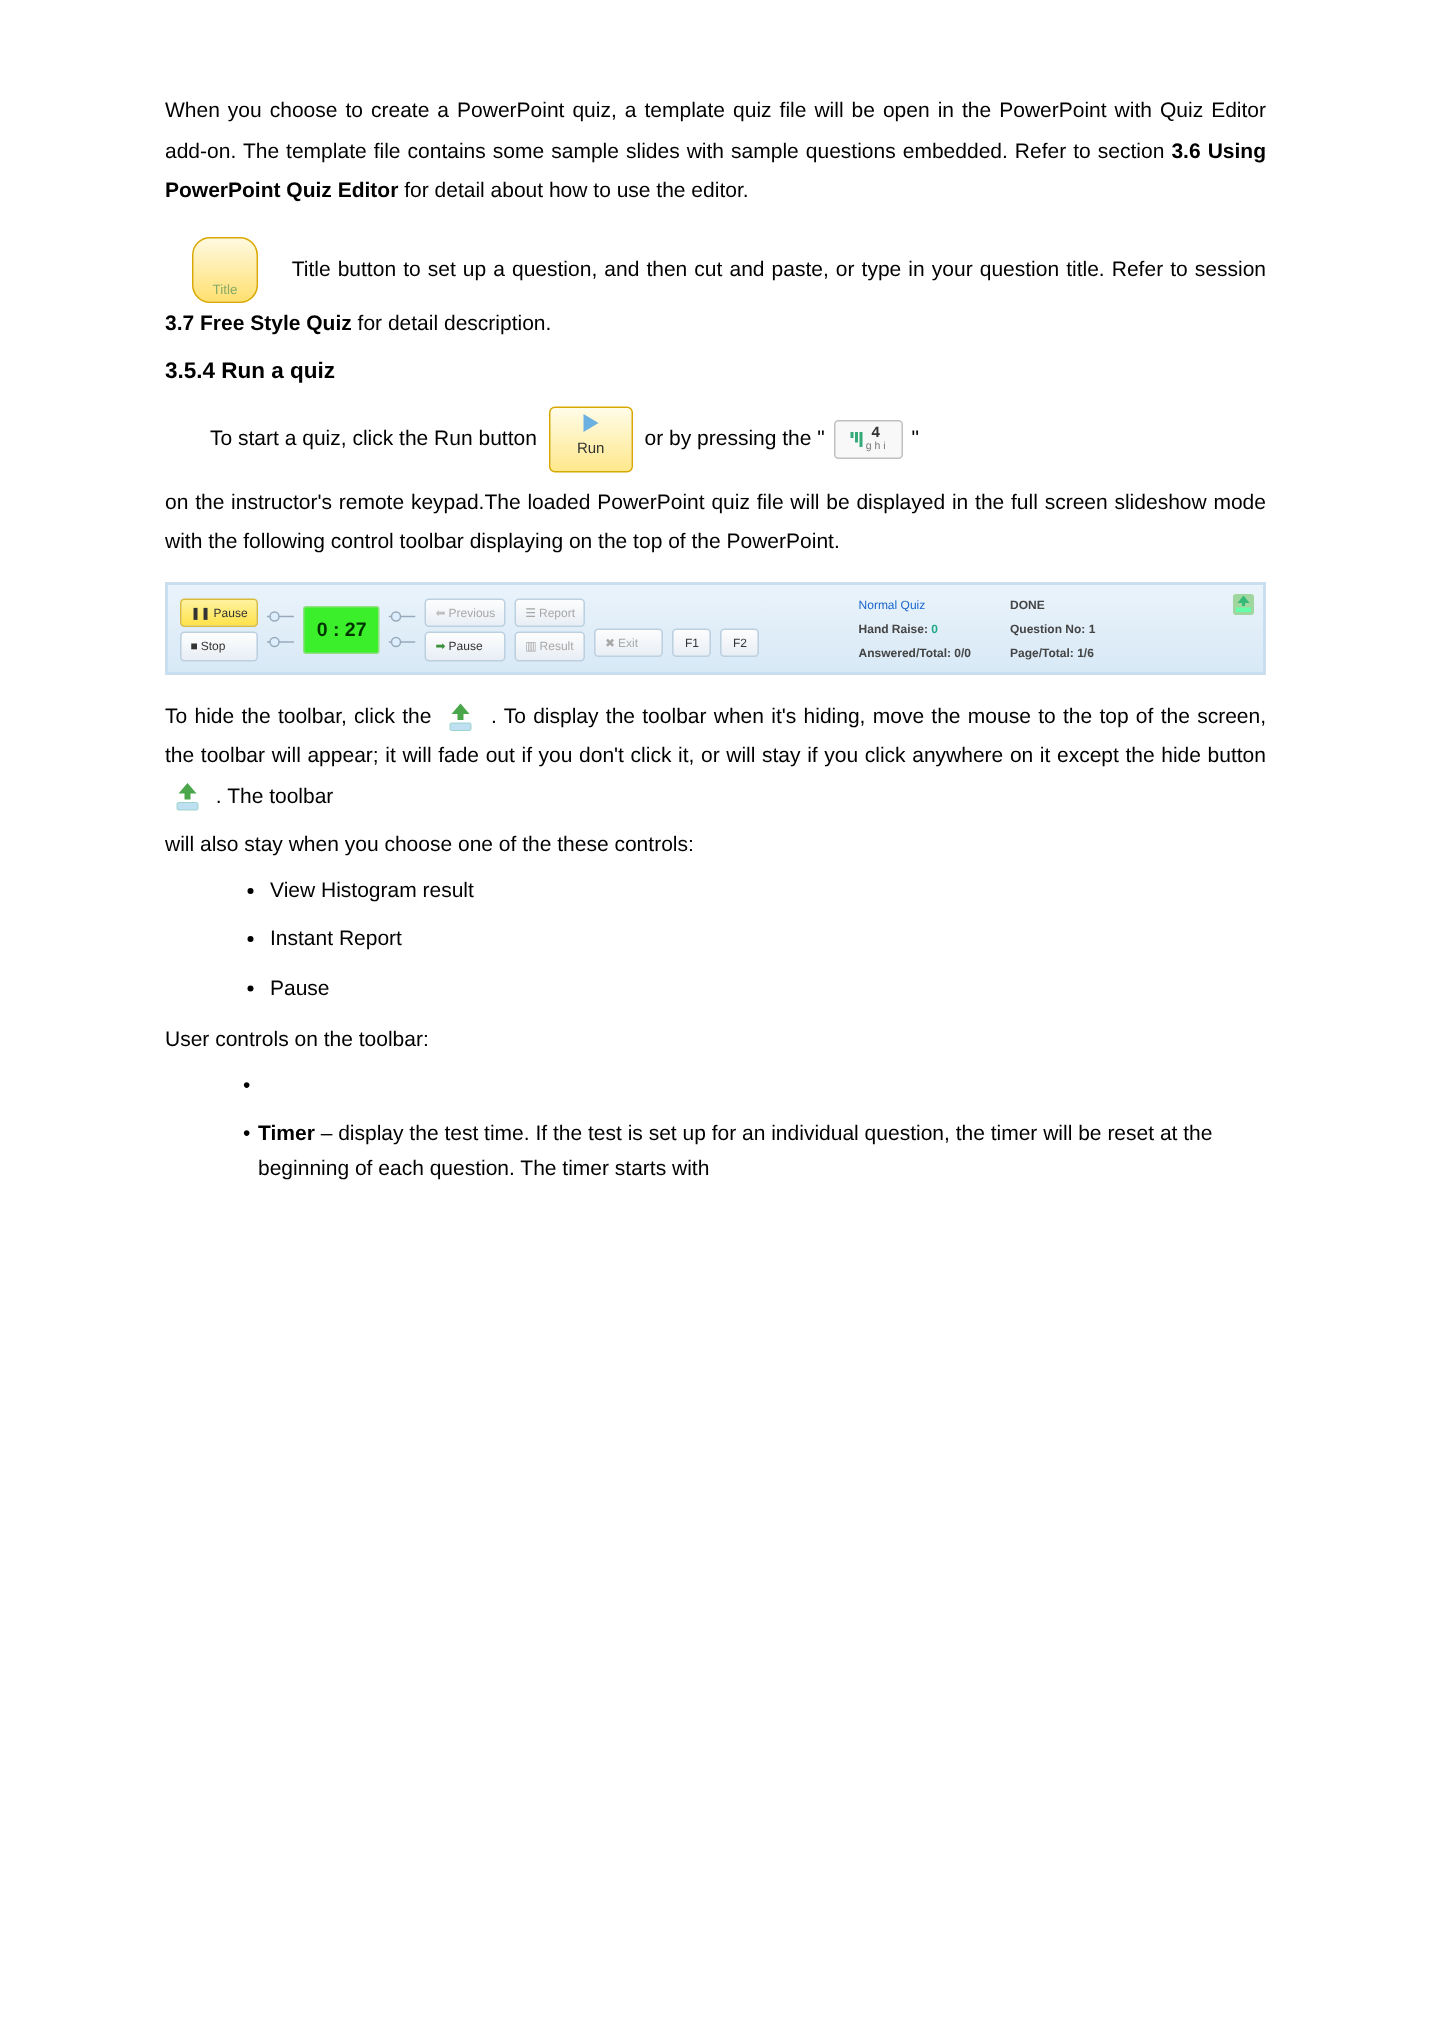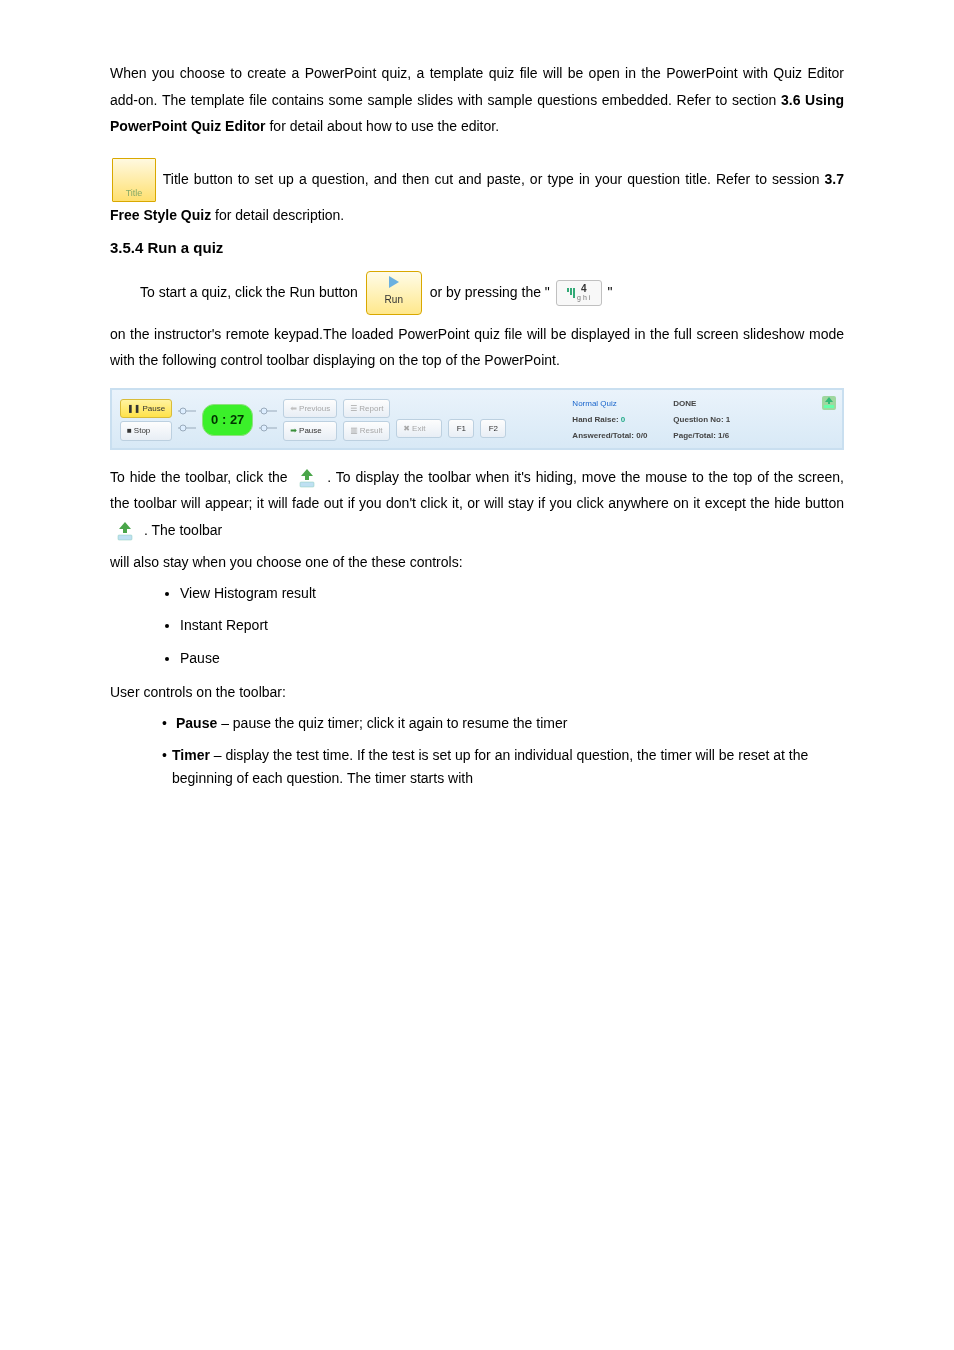"Title" .title-btn { border-radius: 1px -> 12px; margin: 0 2px -> 0 18px }
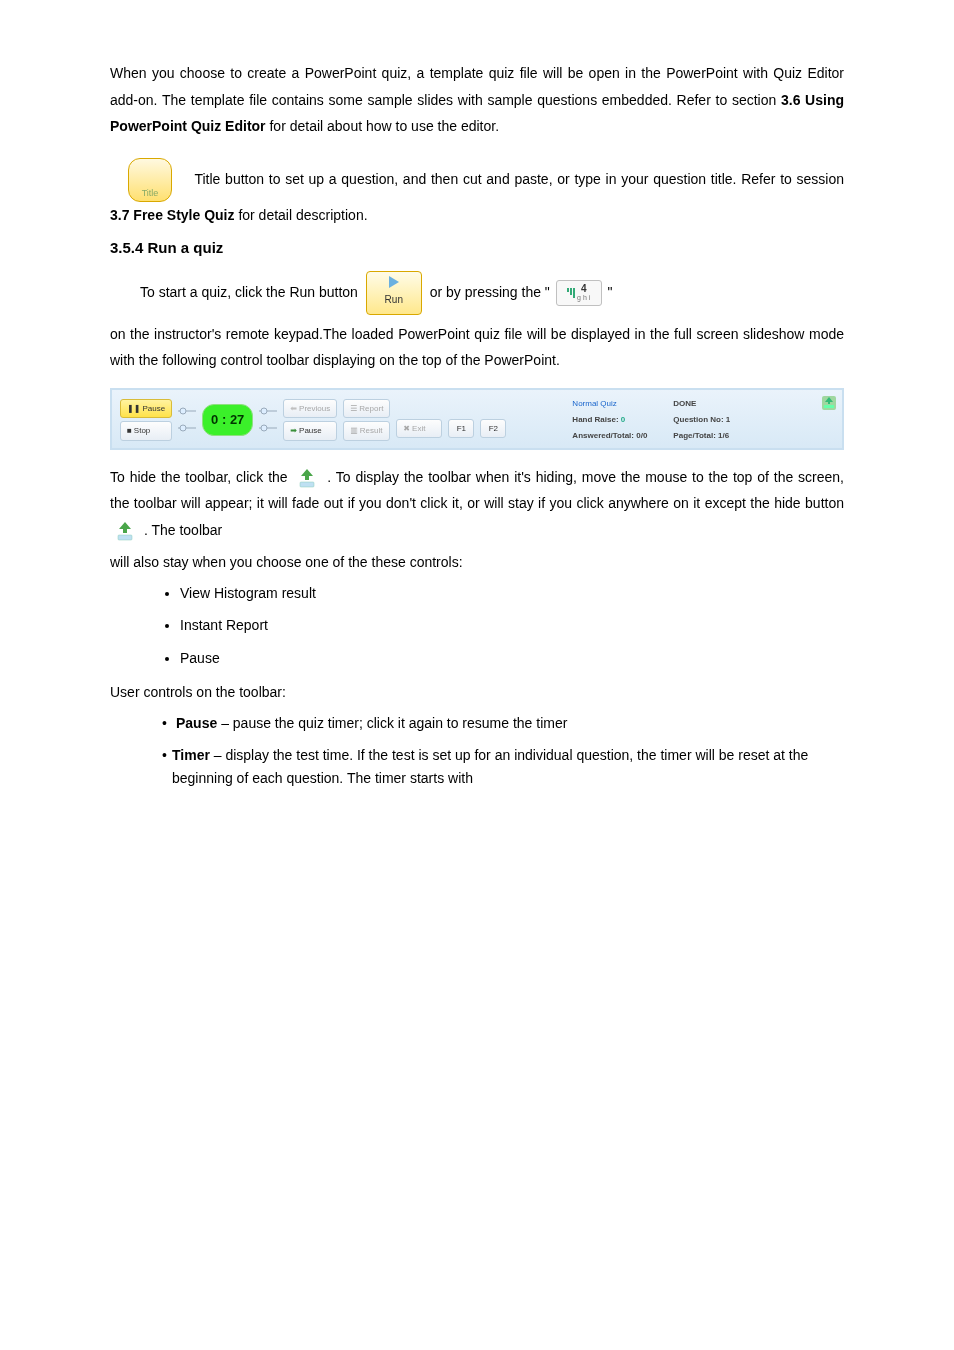"0 : 27" .tb-timer { border-radius: 12px -> 2px }
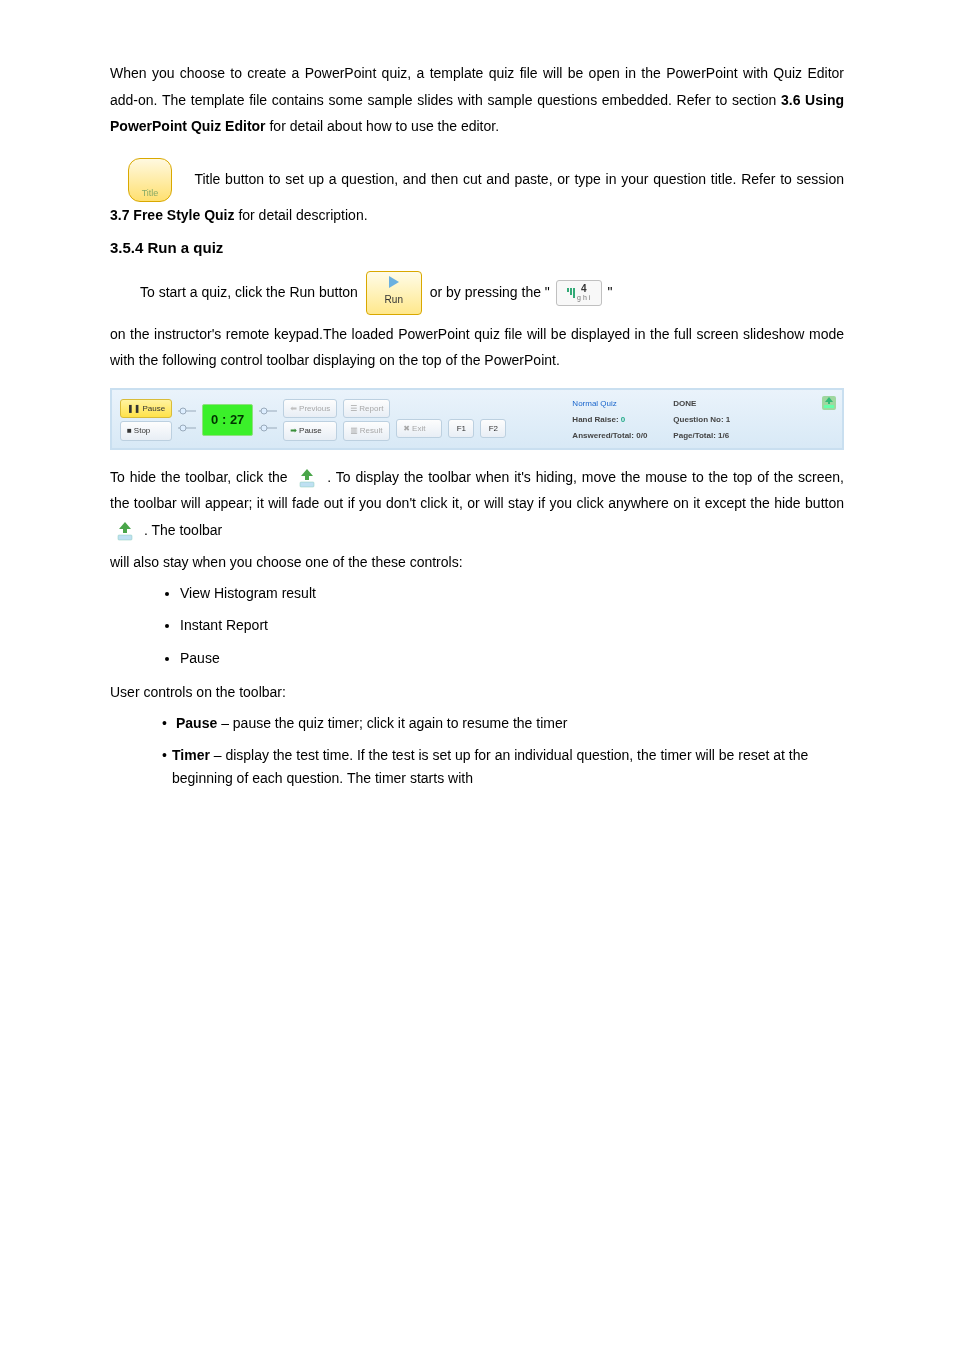"Pause – pause the quiz" div { html: <div><span>Pause</span><span> – pause the quiz timer; click it again to resume the timer</span></div> -> none }
